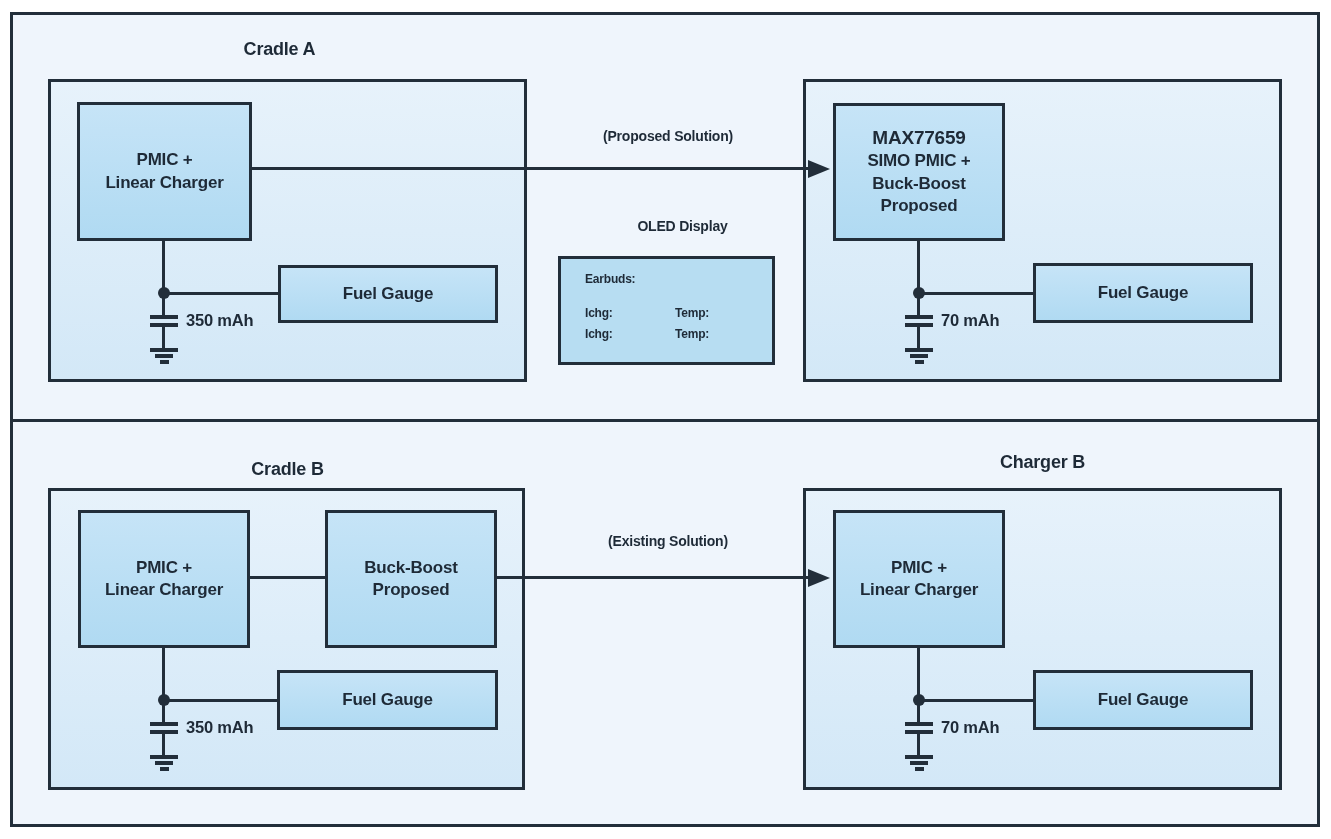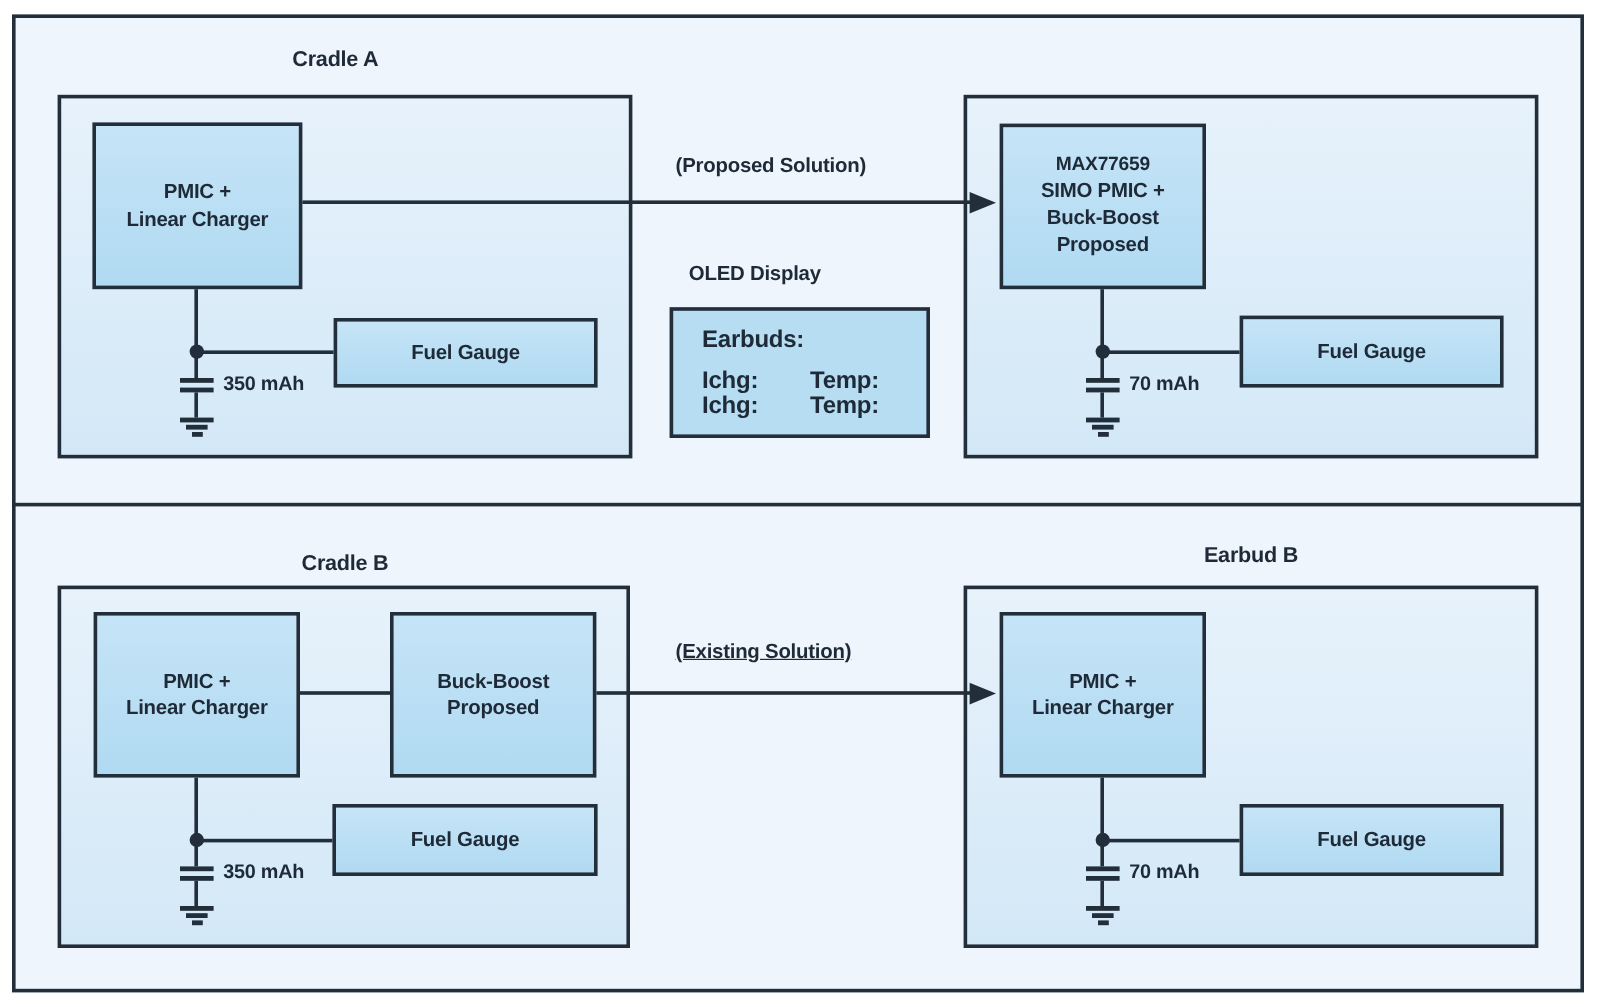"(Proposed Solution)" .arrow-label { font-size: 17px -> 14px; text-align: none -> center }
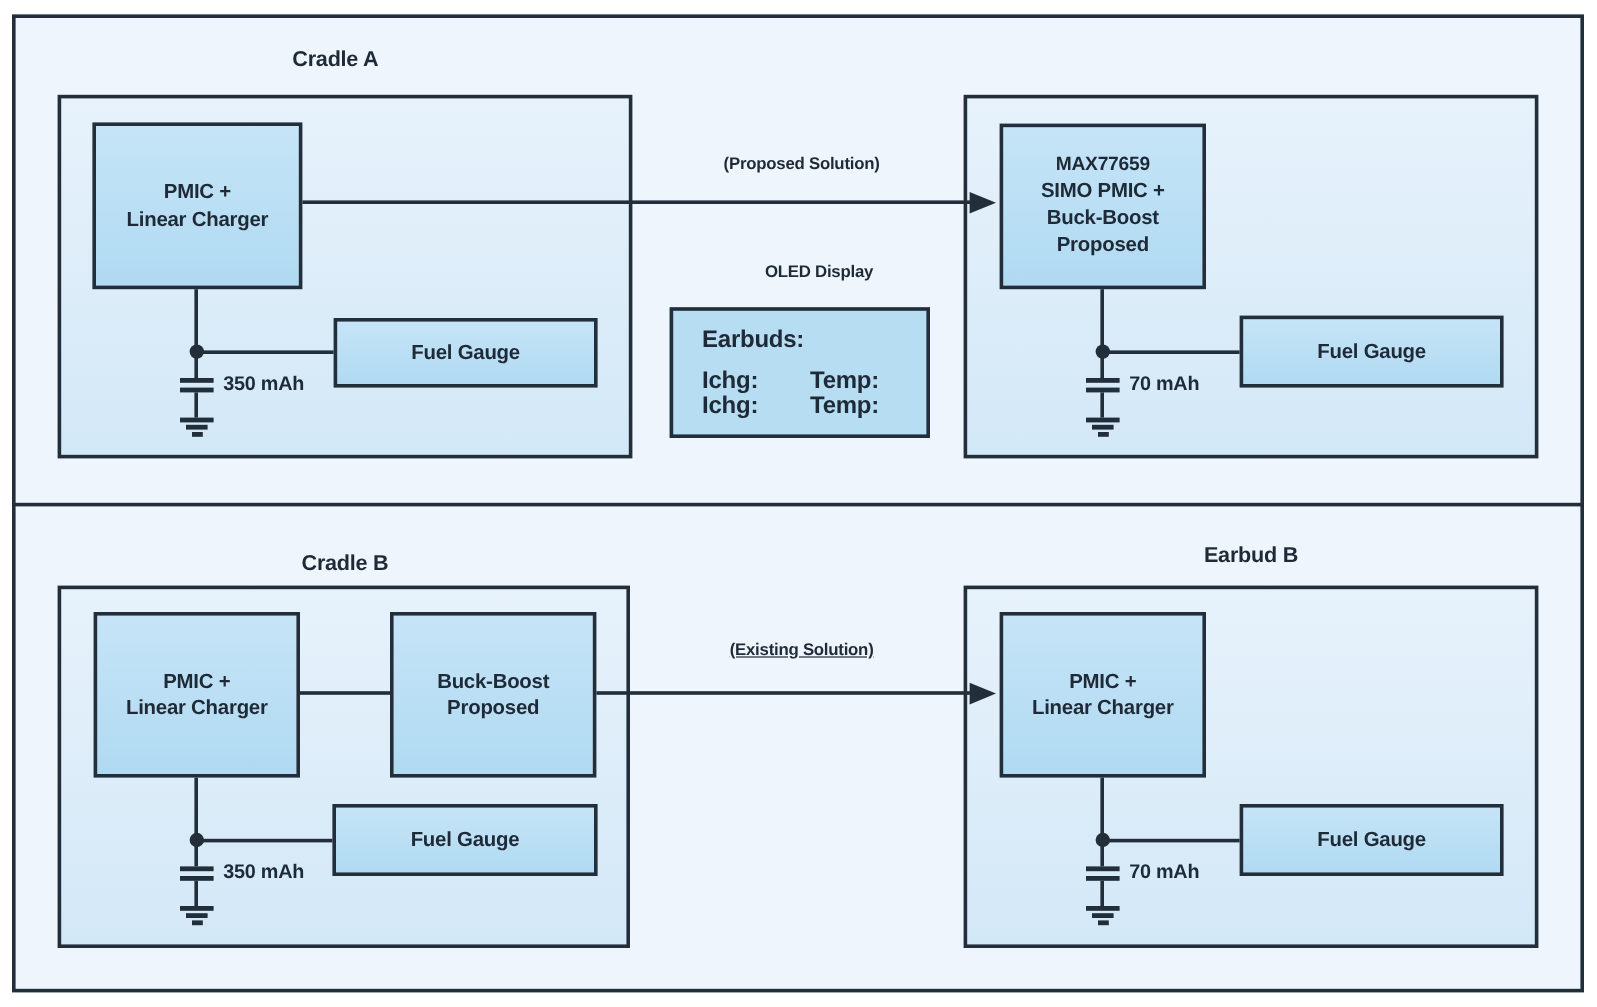"MAX77659" .block .big { font-size: 16px -> 19px }
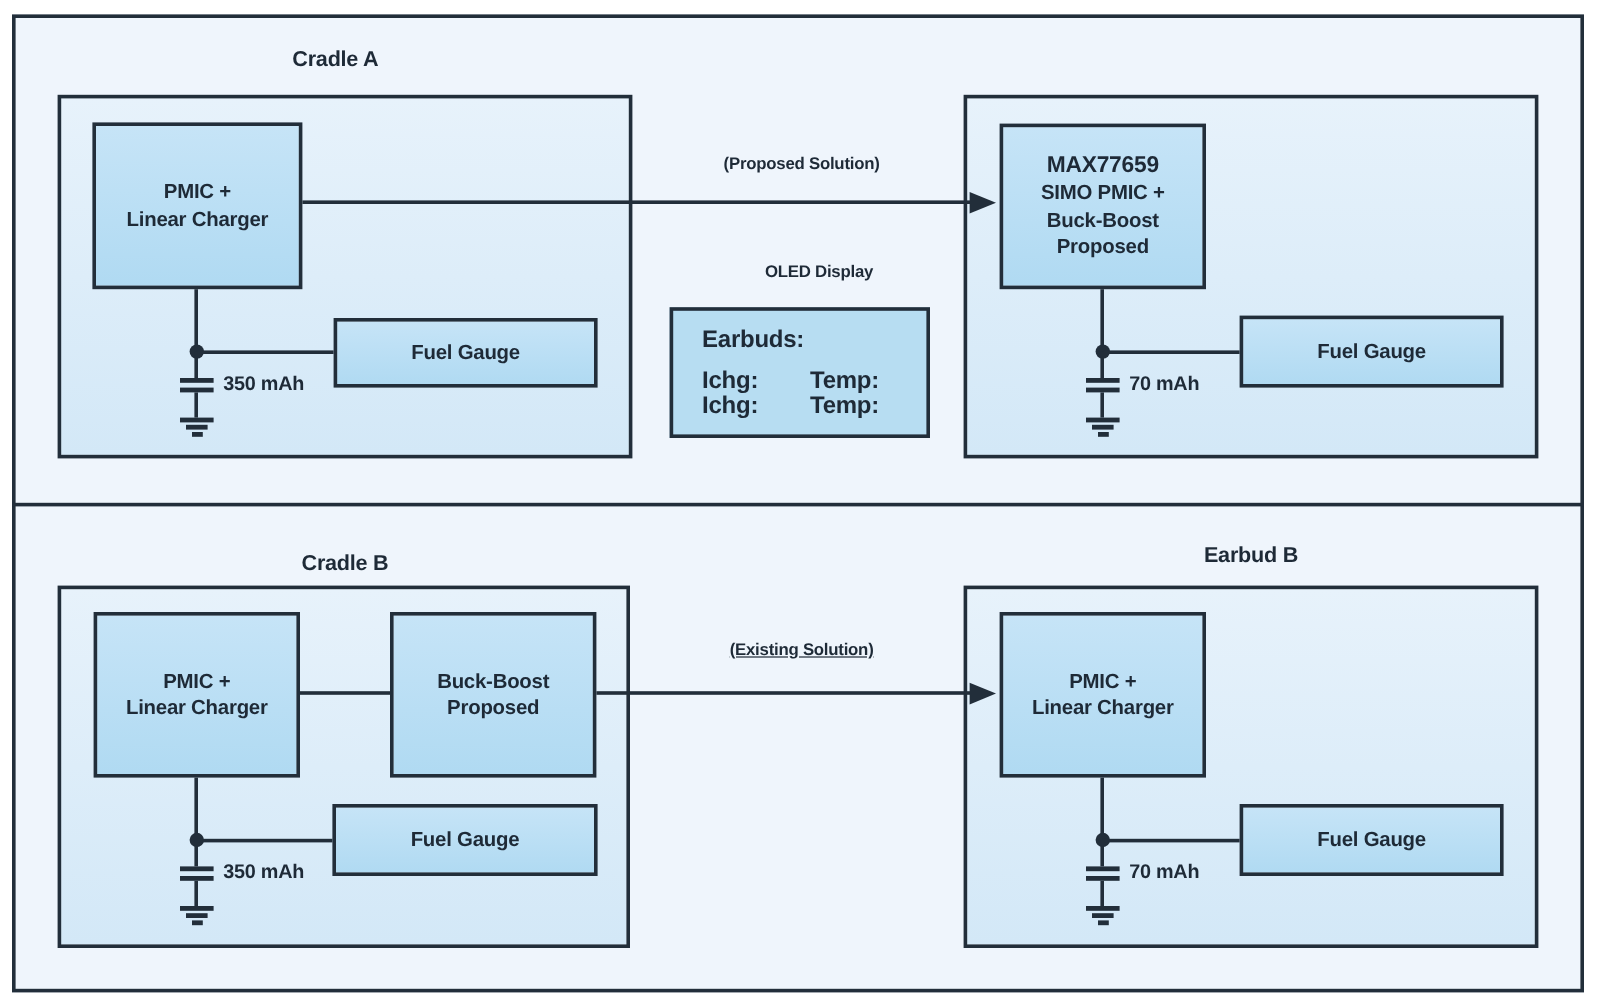"Earbuds:" .oled-text { font-size: 20px -> 12px }
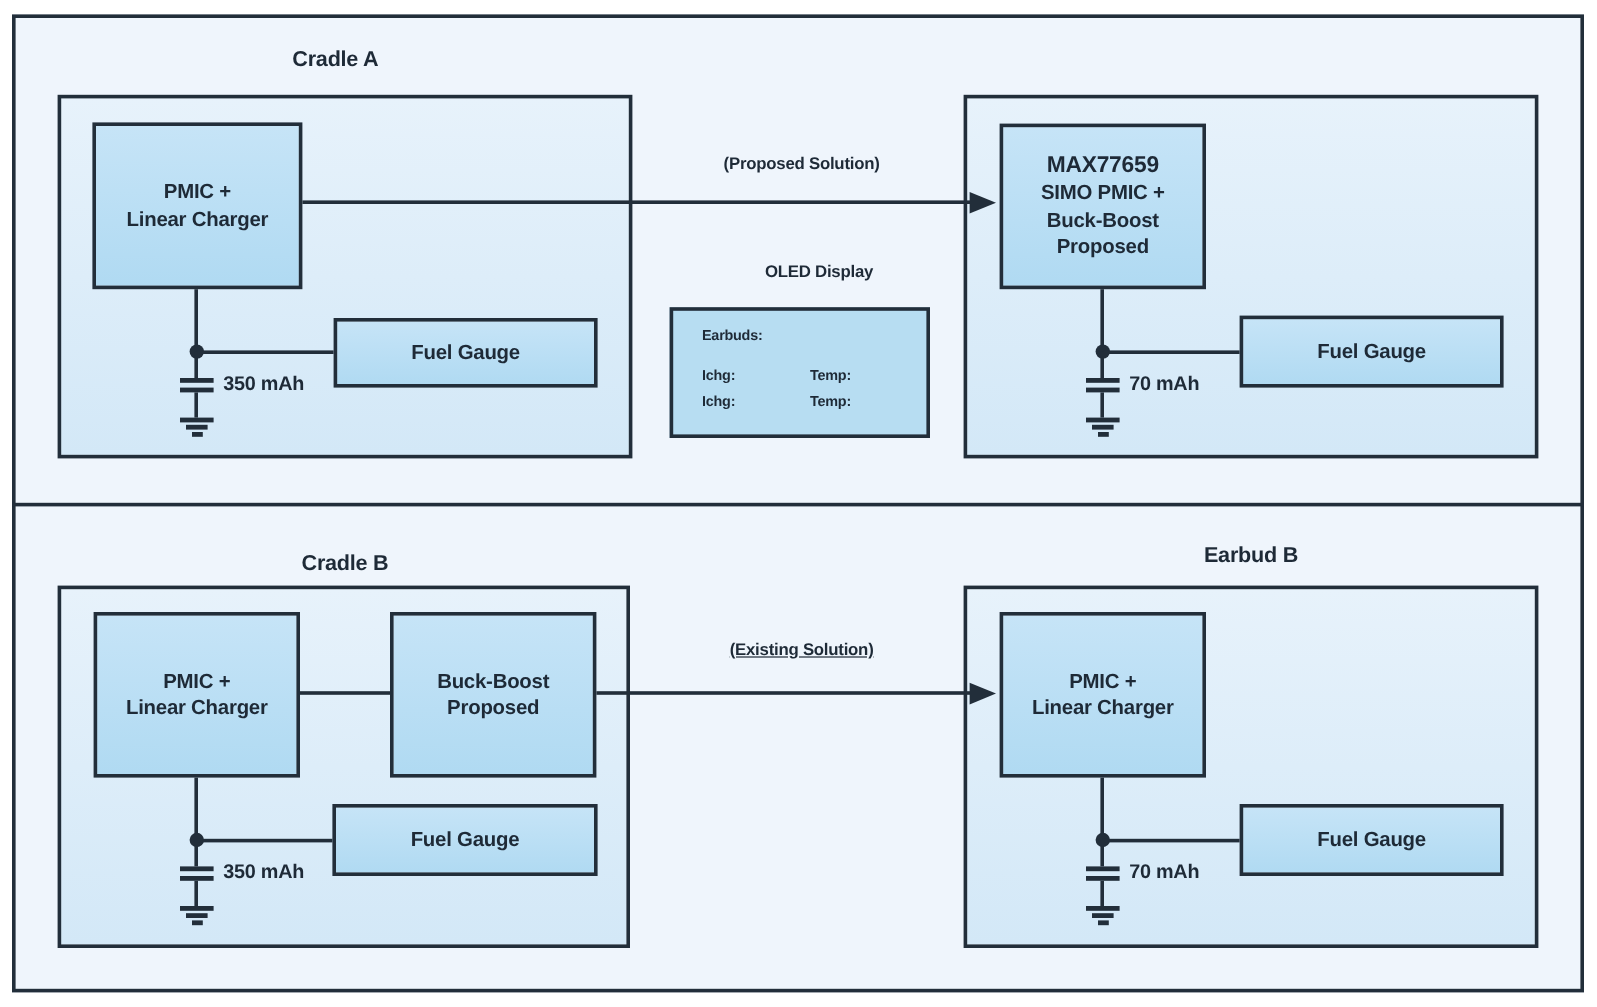"Earbud B" div.abs { text: Earbud -> Charger }
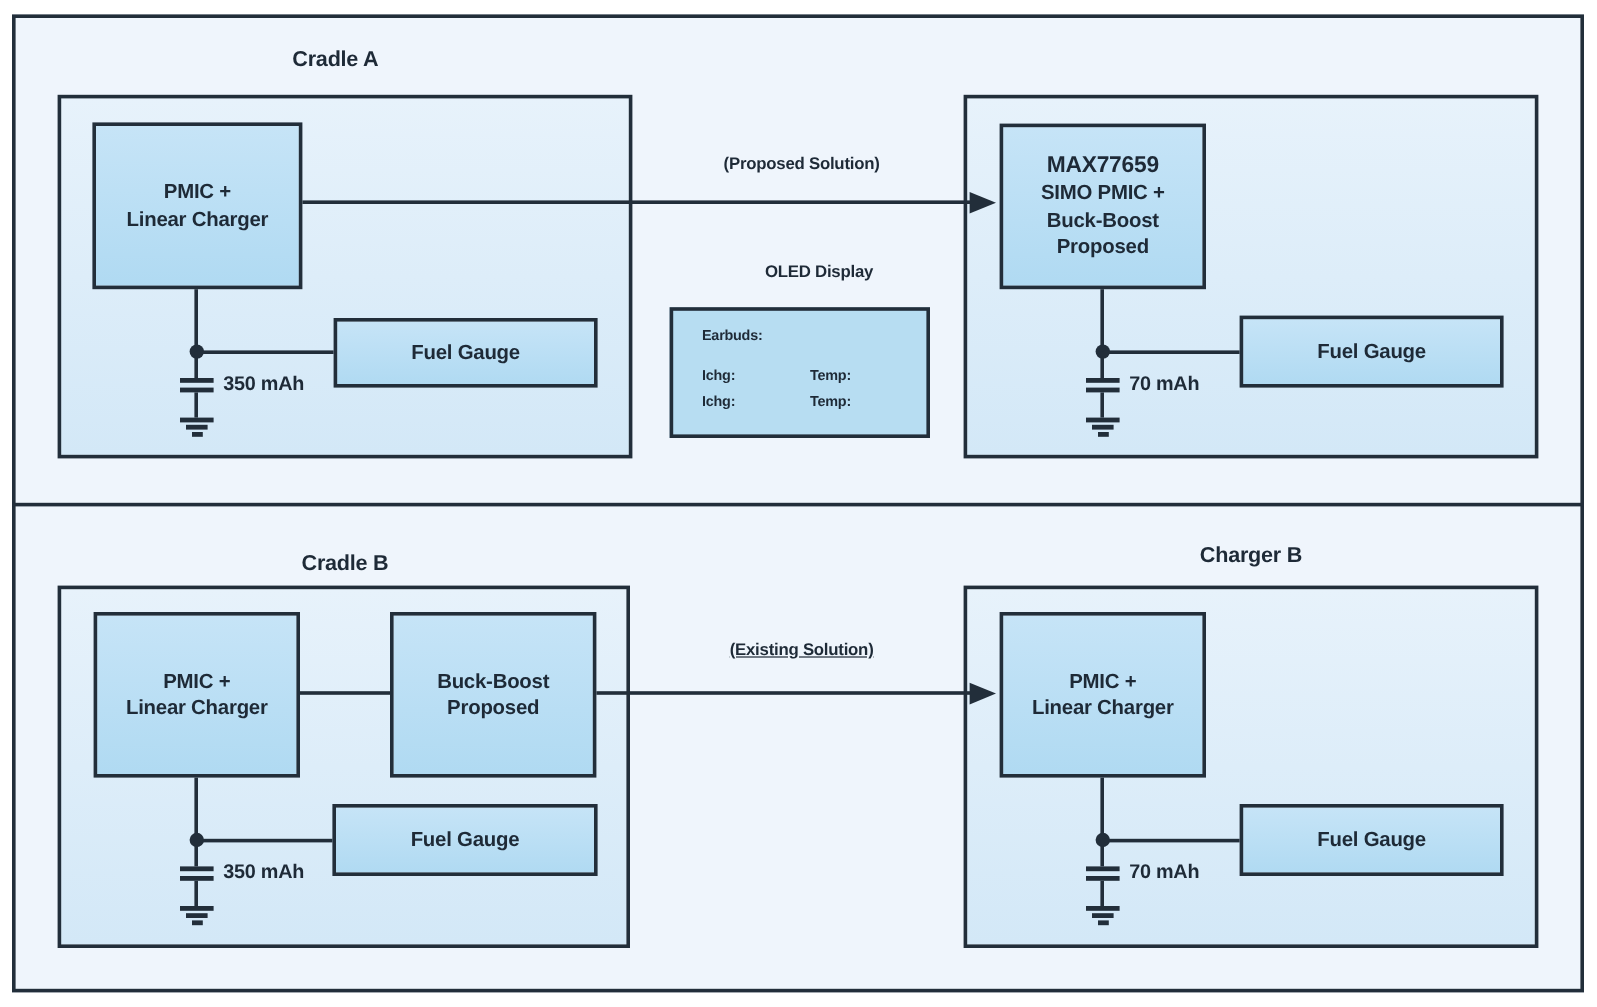"(Existing Solution)" div.abs { text-decoration: underline -> none }
